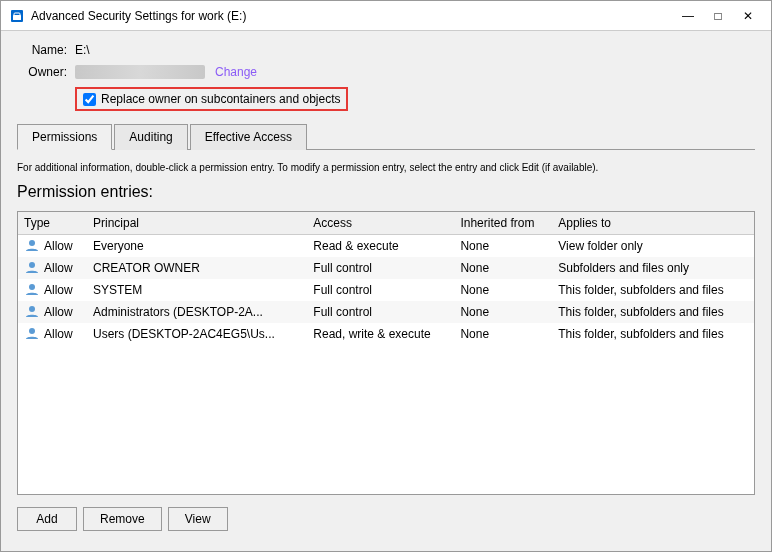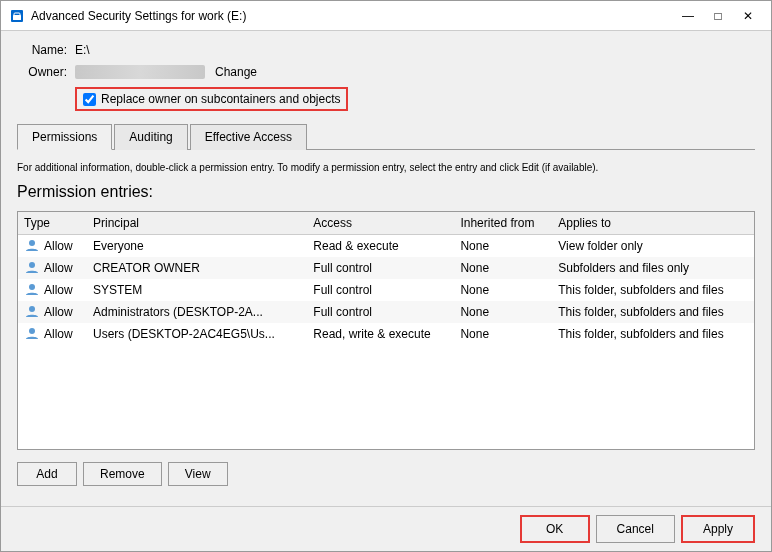"Change" .field-value.link { color: #000000 -> #8b5cf6 }
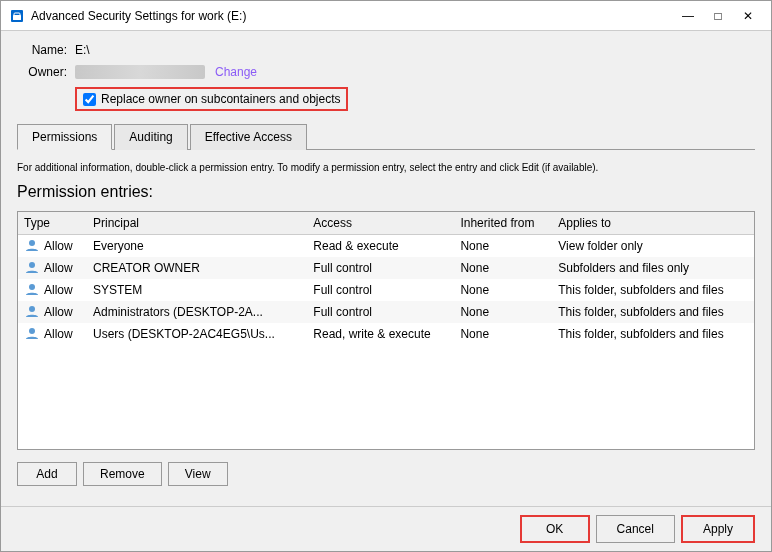"OK" div.footer { html: <div> <button>OK</button> <button>Cancel</button> <button>Apply</button> </div> -> none }
